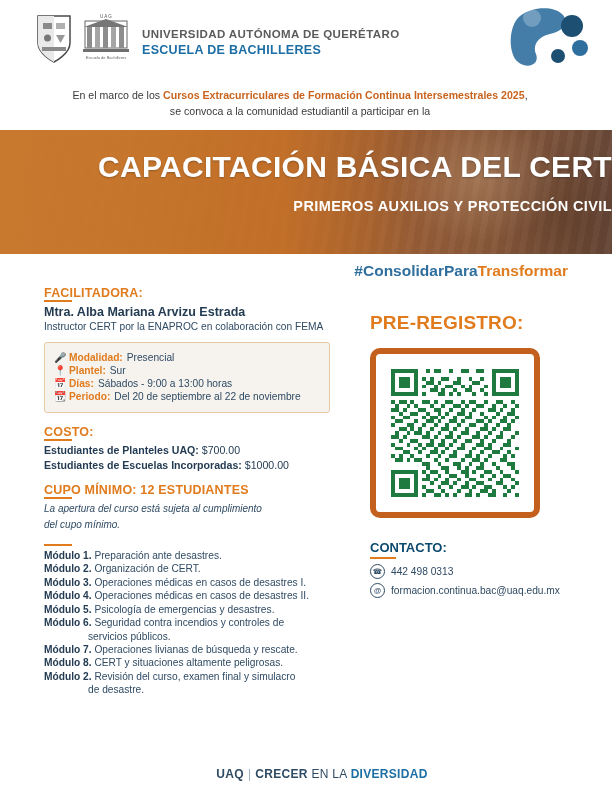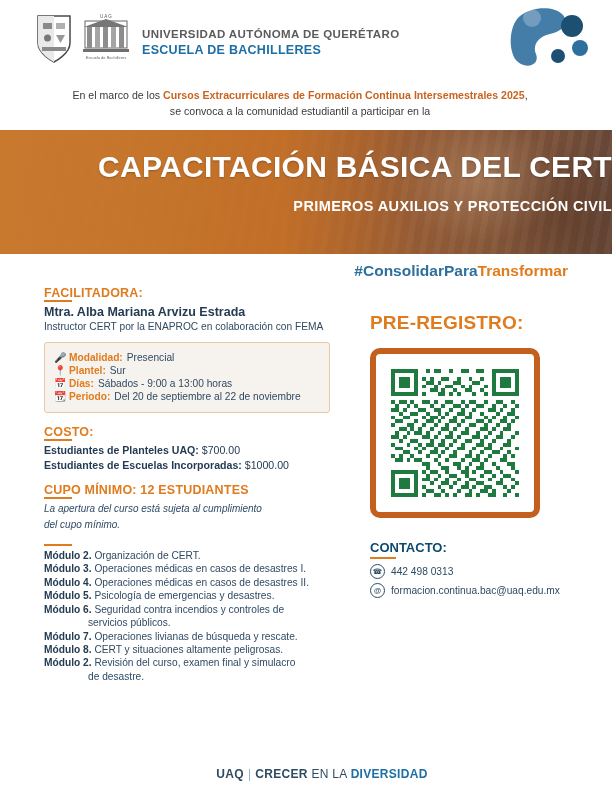"Módulo 1. Preparación ante desastres." div.mod-item { html: none -> <div><b>Módulo 1.</b> <span>Preparación ante desastres.</span></div> }
